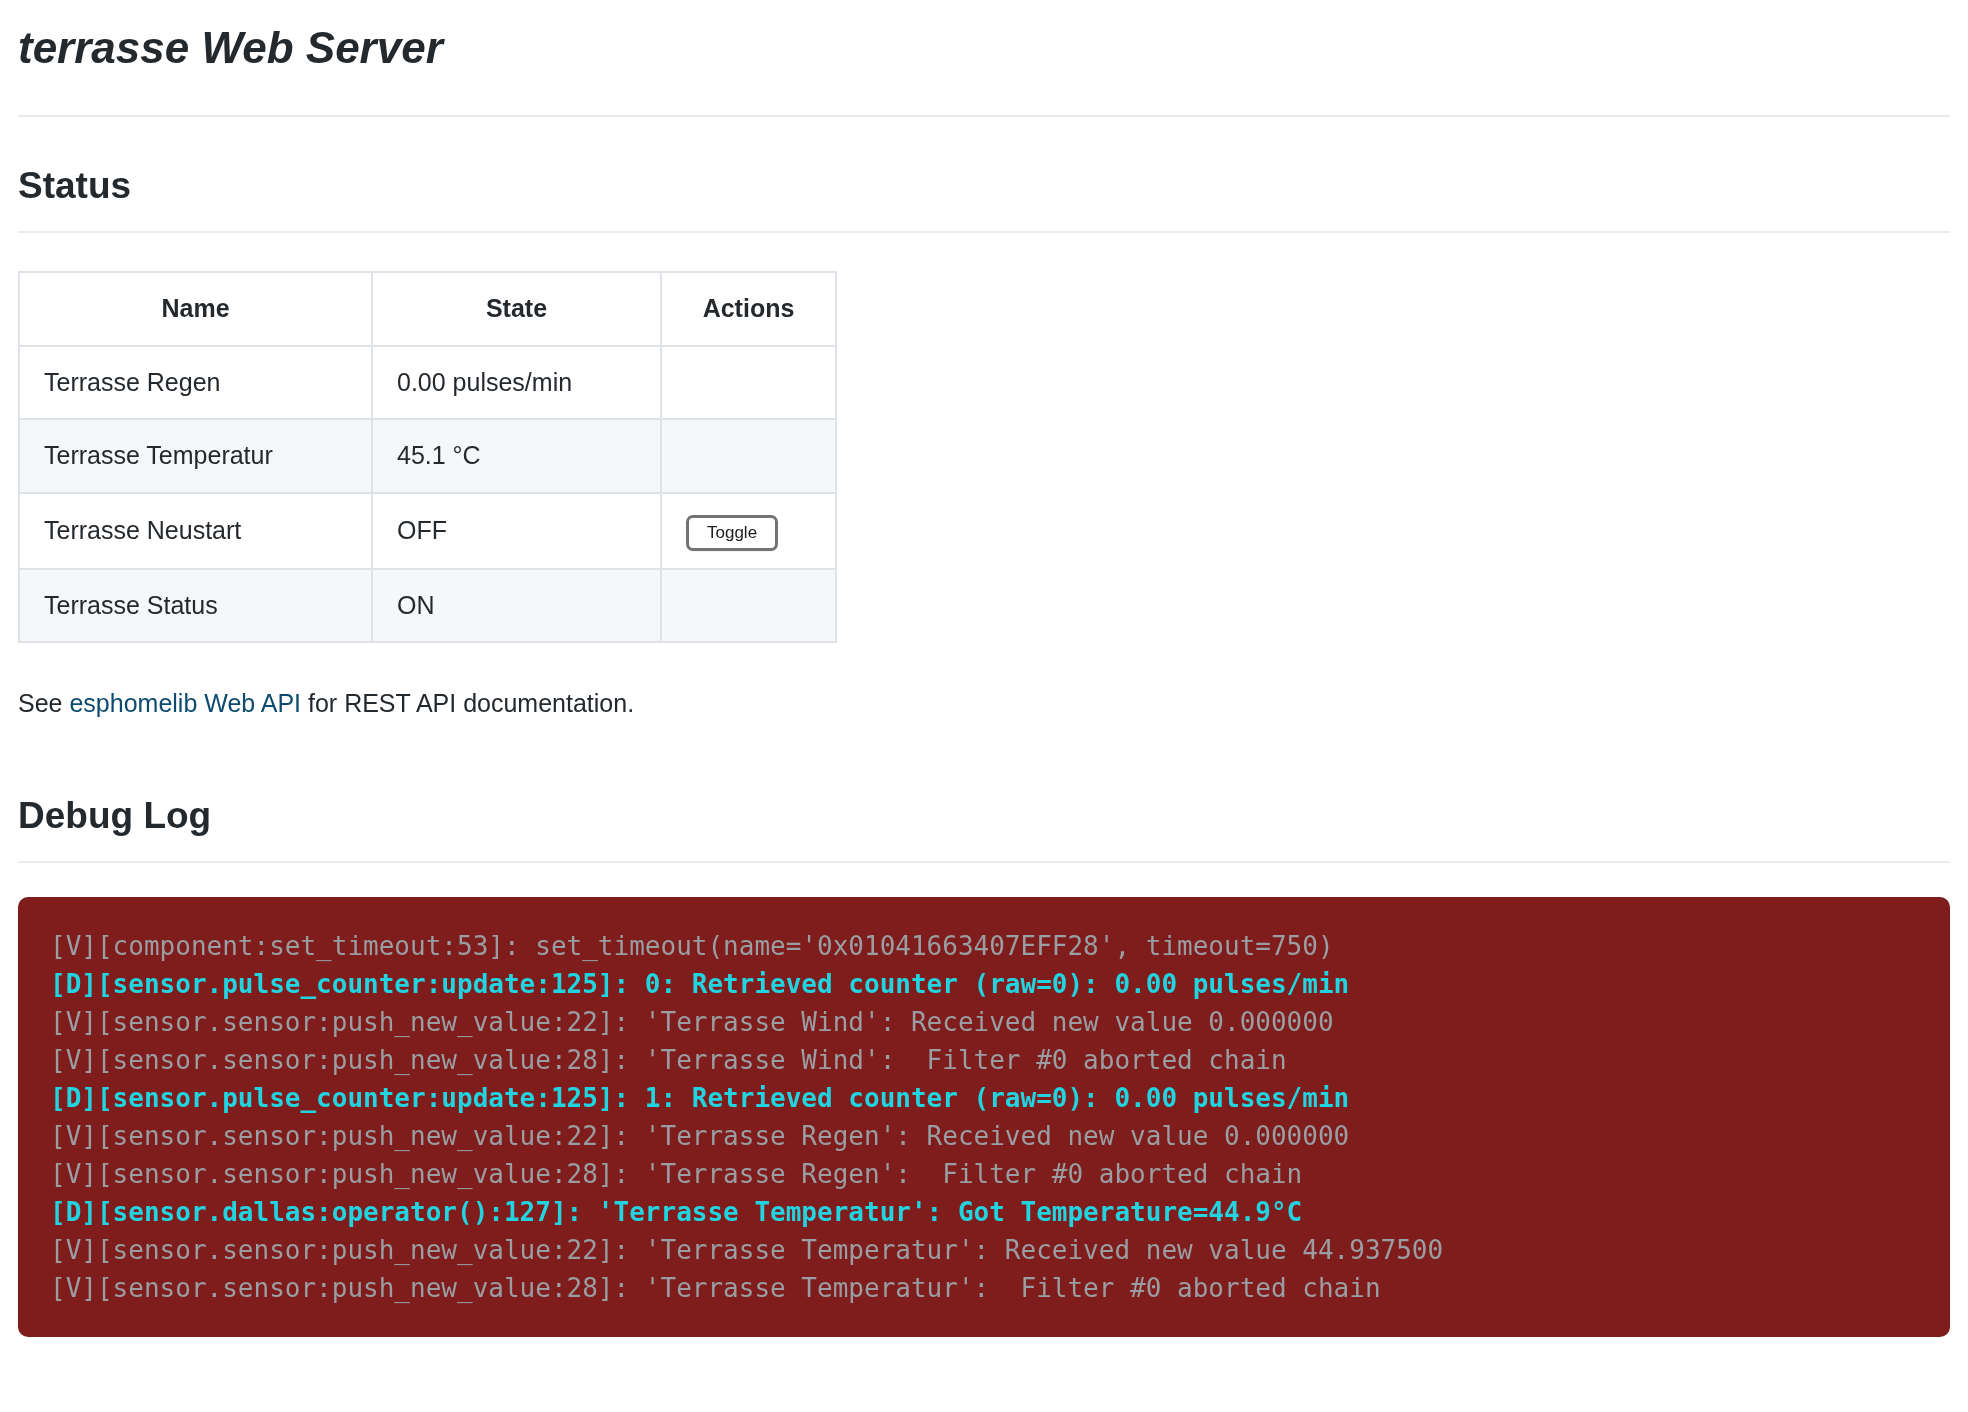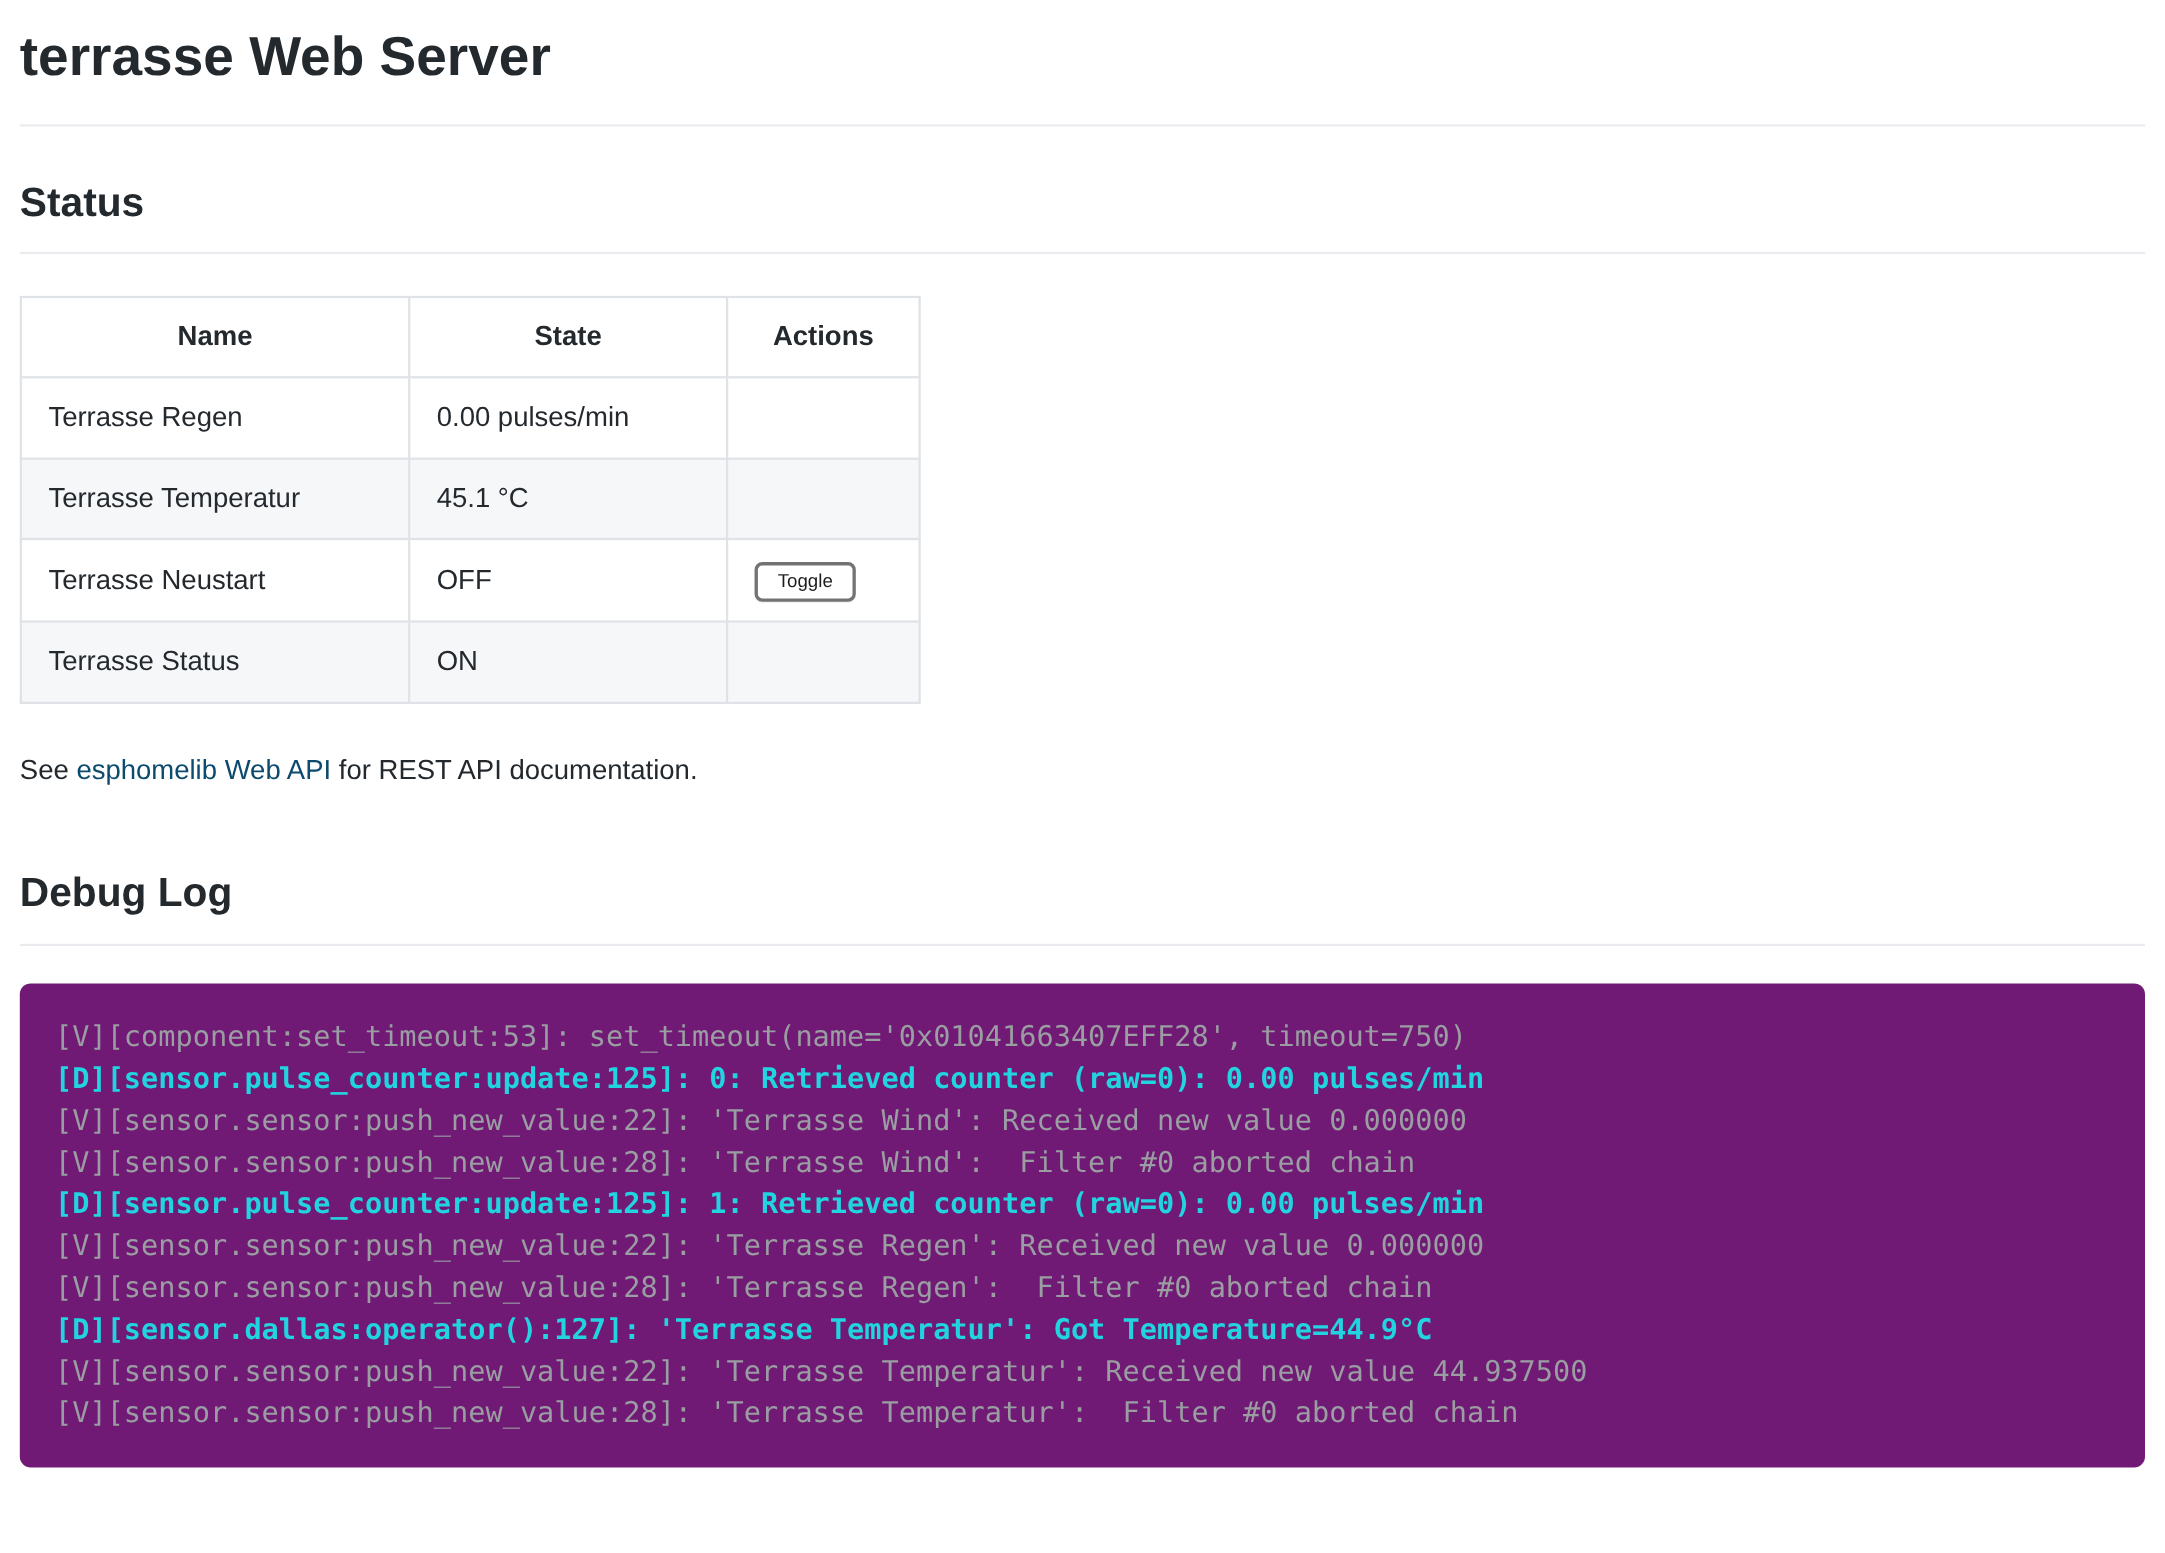"terrasse Web Server" h1.page-title { font-size: 50px -> 44px; font-style: none -> italic; padding-bottom: 30px -> 40px }
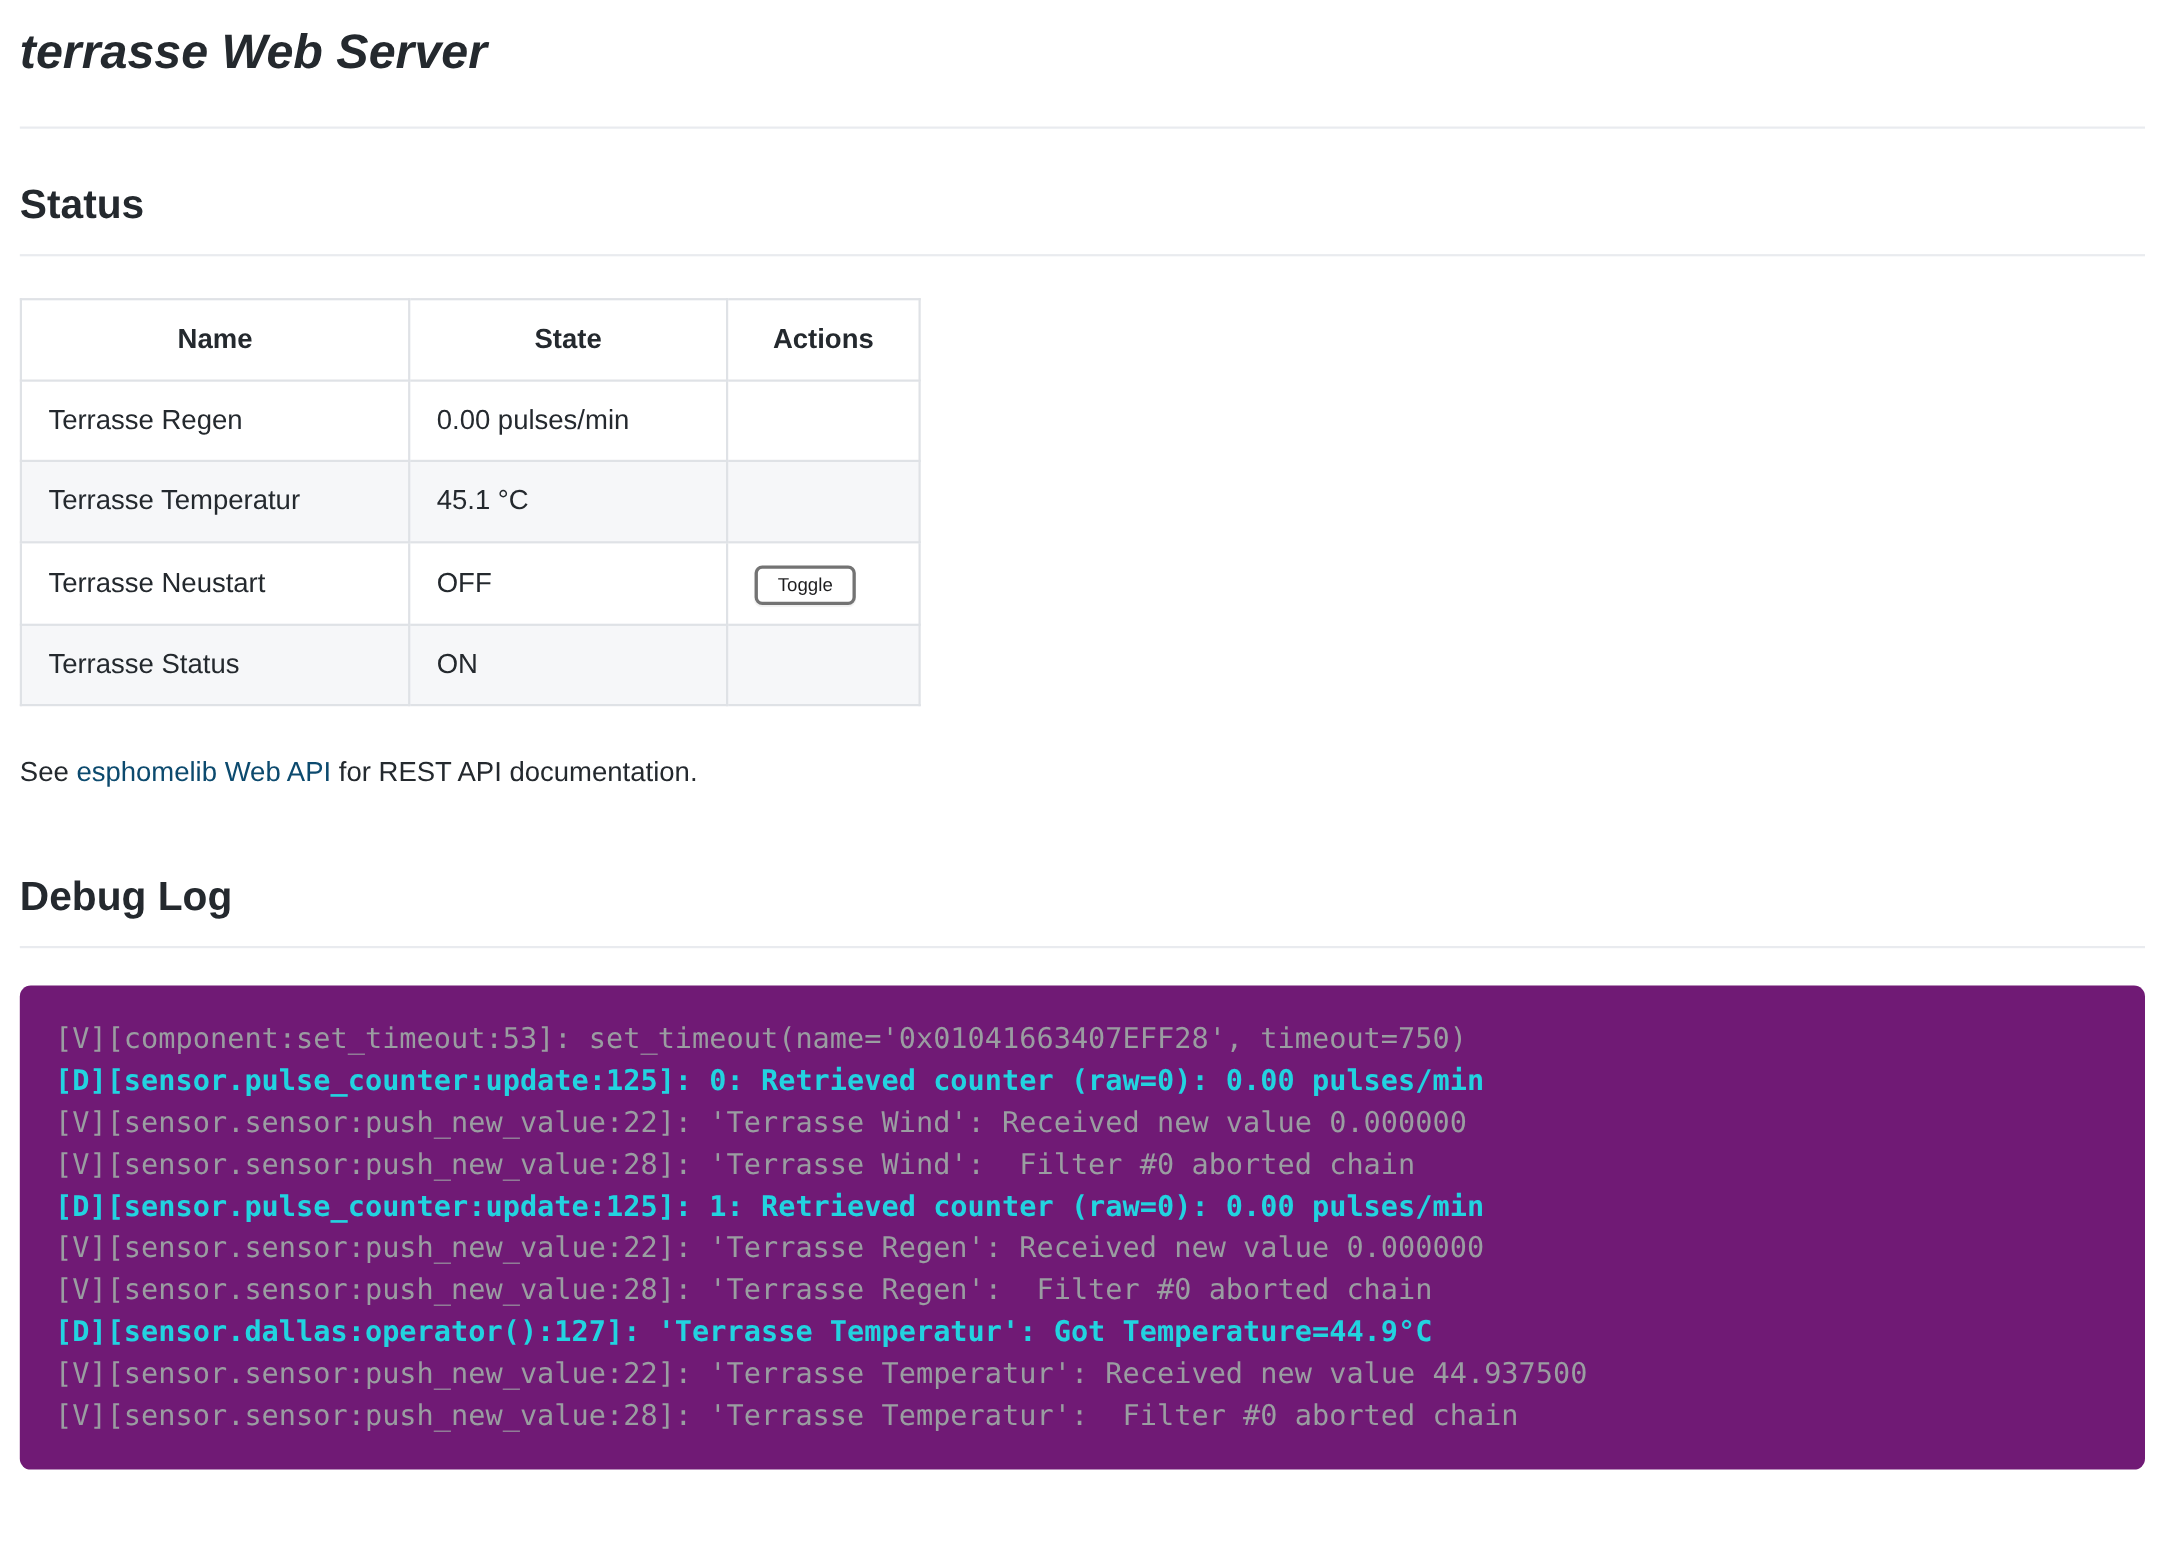"[V][component:set_timeout:53]:" pre.debug-log { background: #701a75 -> #7f1d1d }
